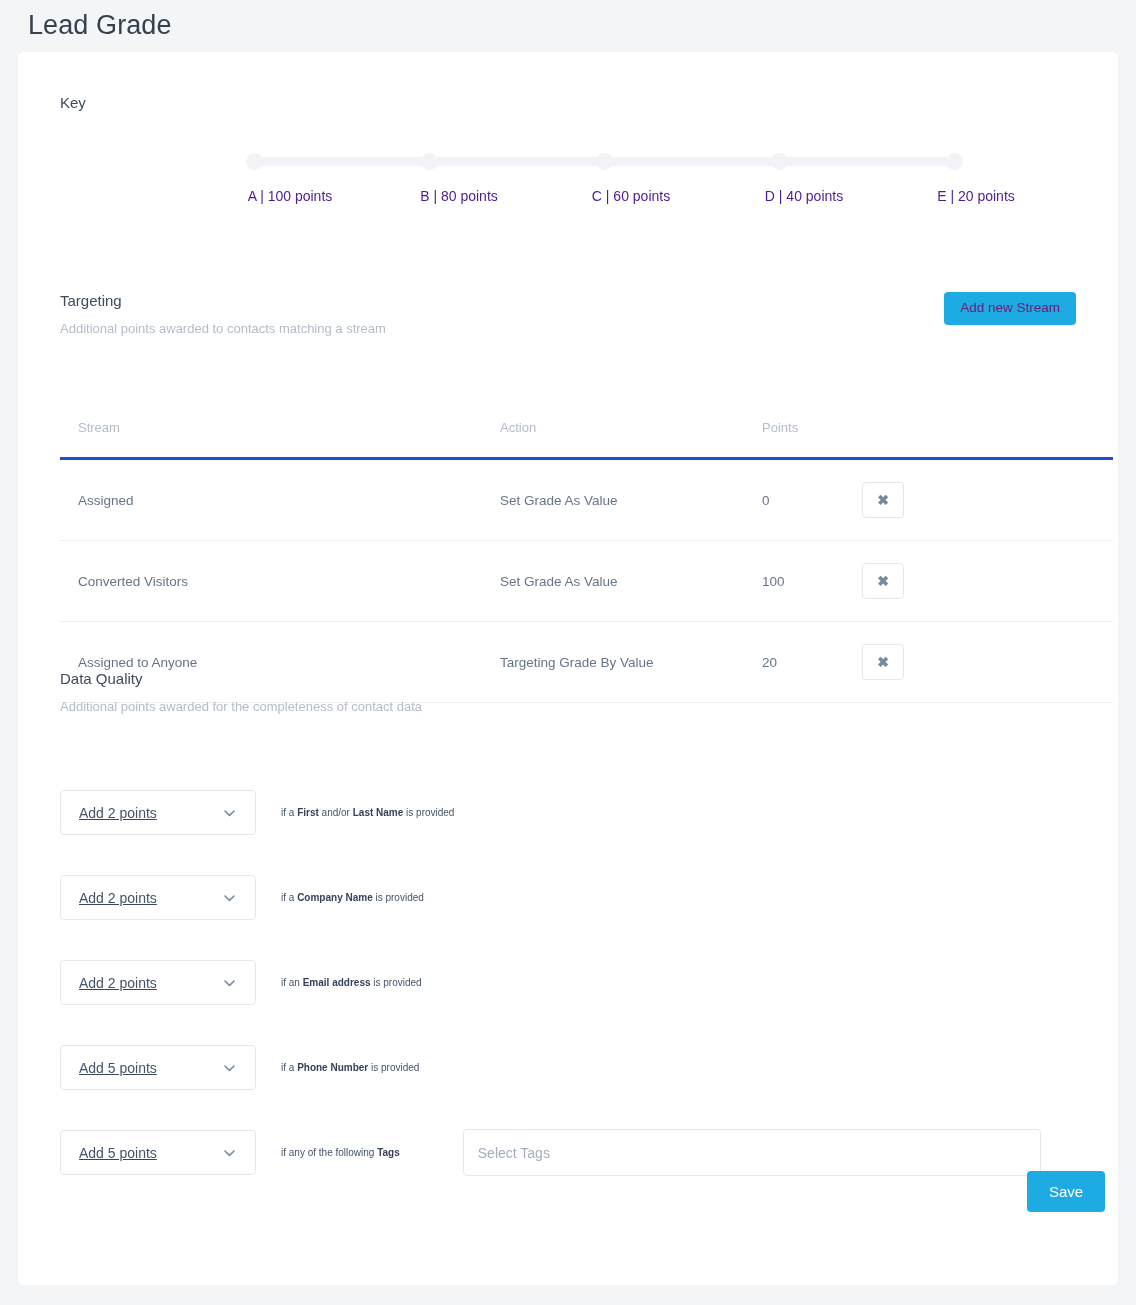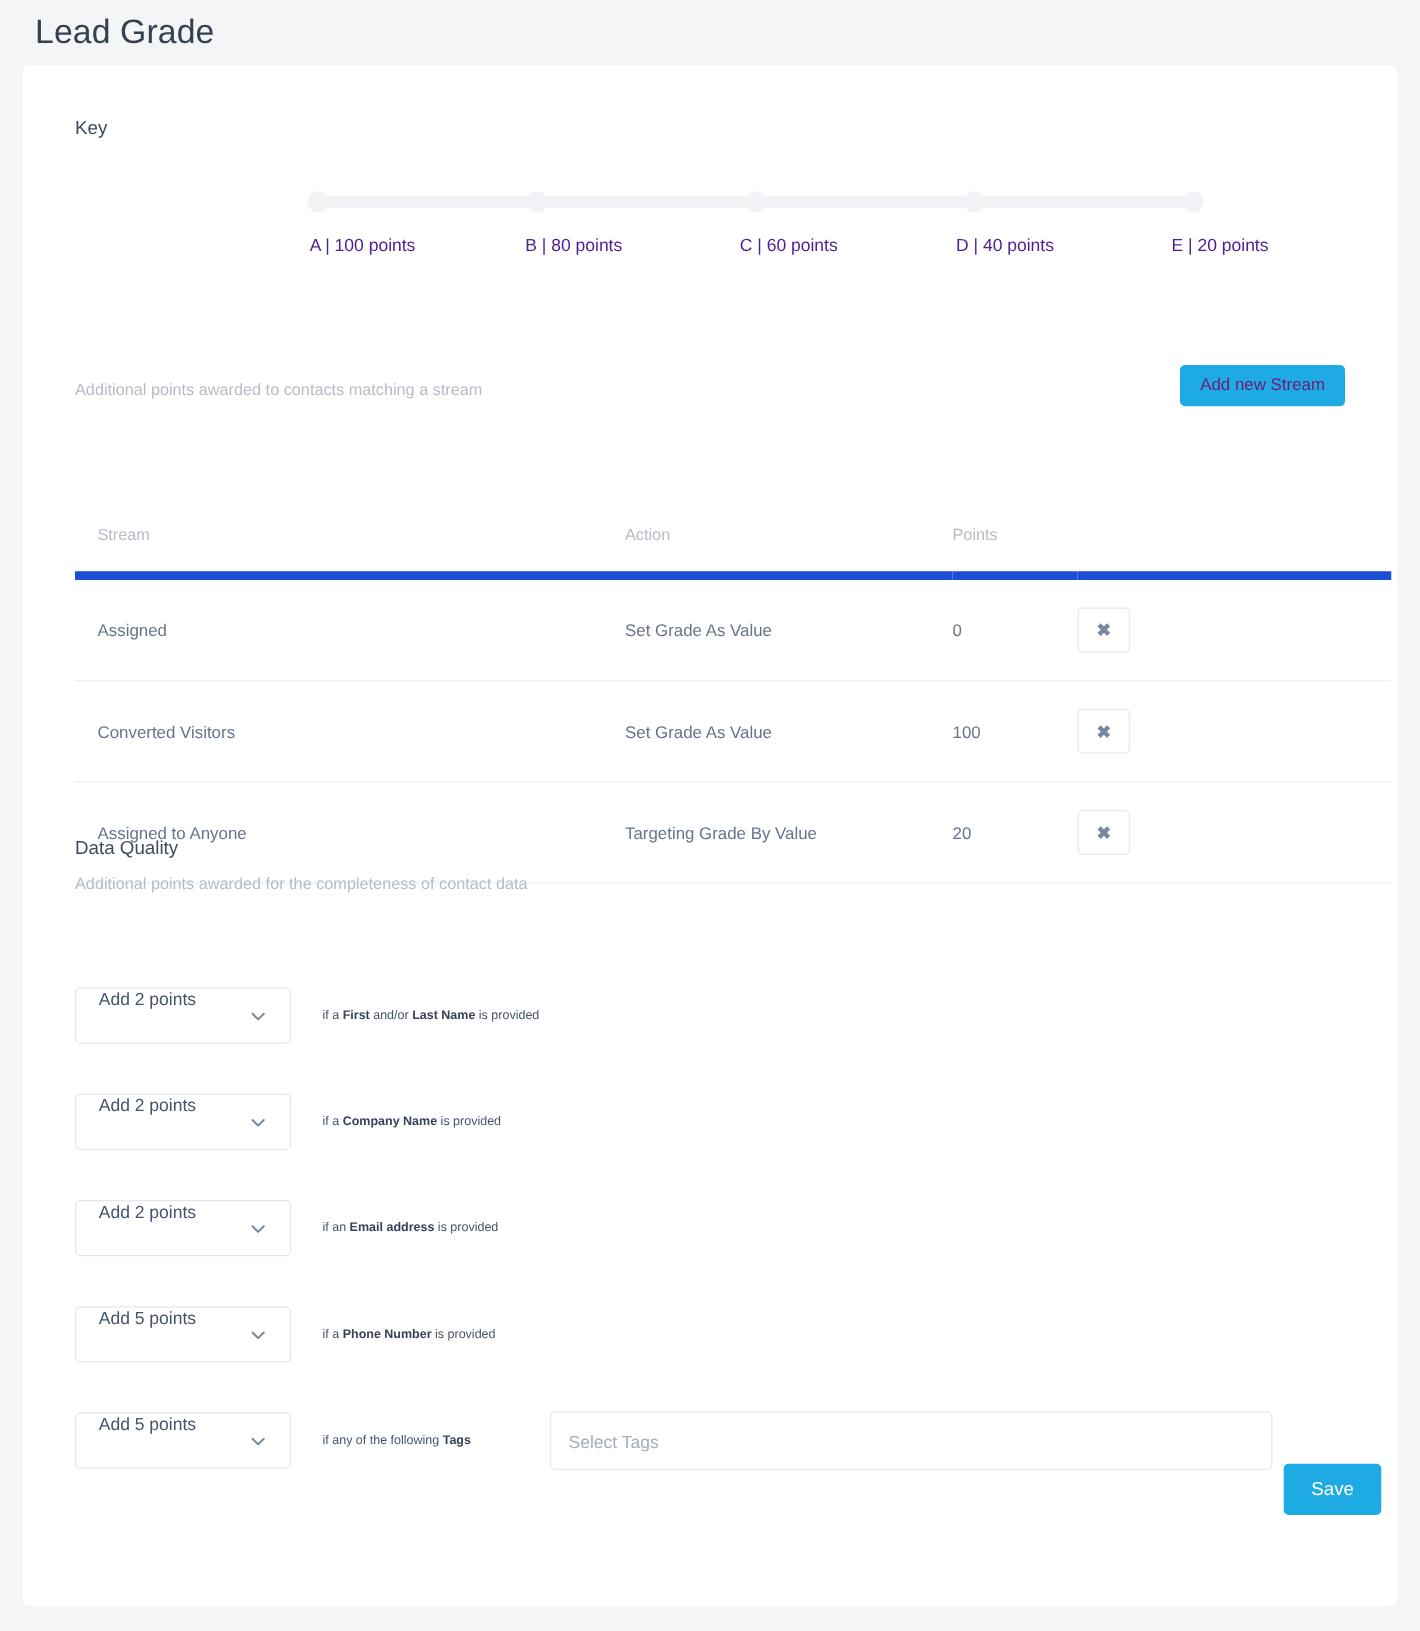"Targeting" div.section-title { html: none -> <div>Targeting</div> }
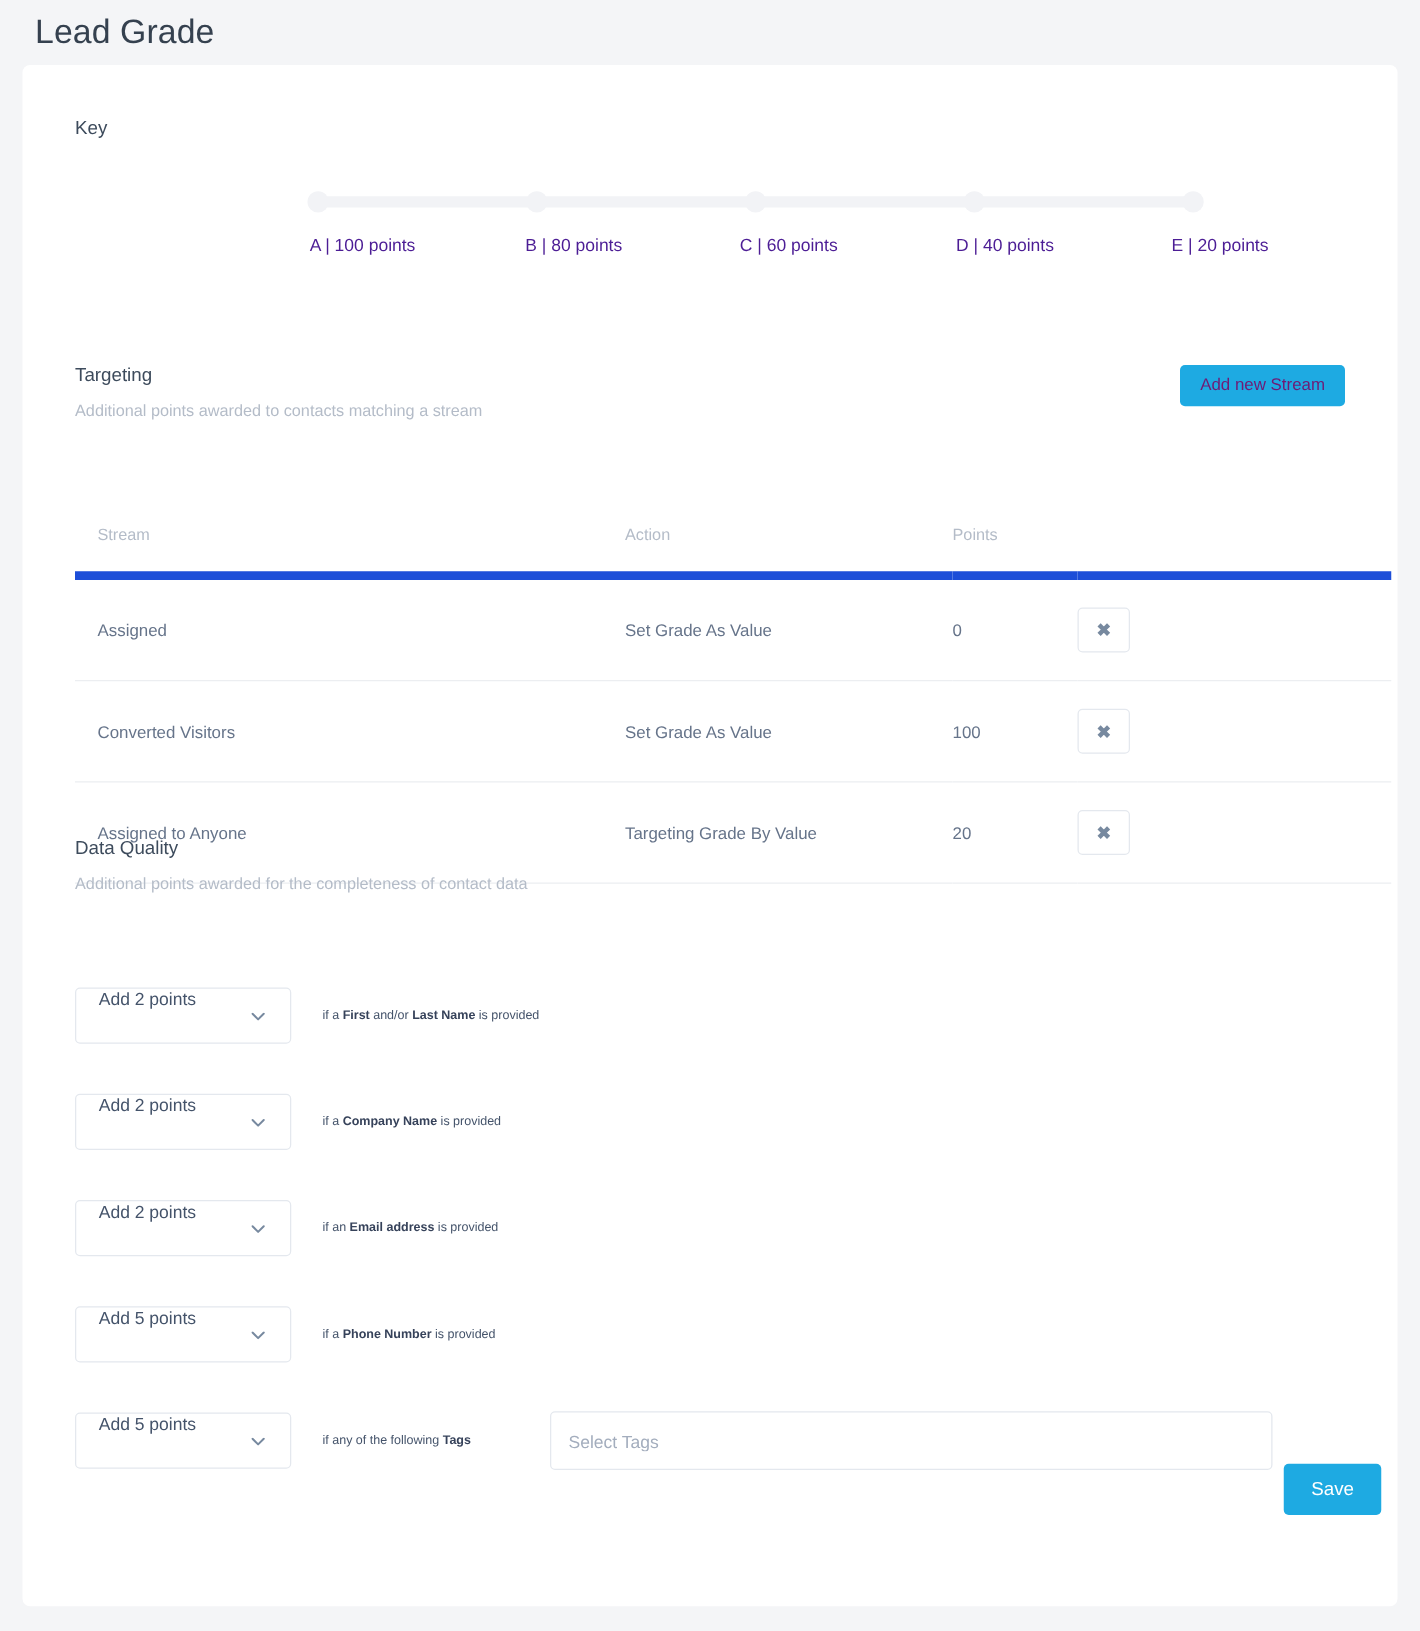"Stream" .grade-table th { border-bottom: 7px solid #1d4ed8 -> 3px solid #1d4ed8 }
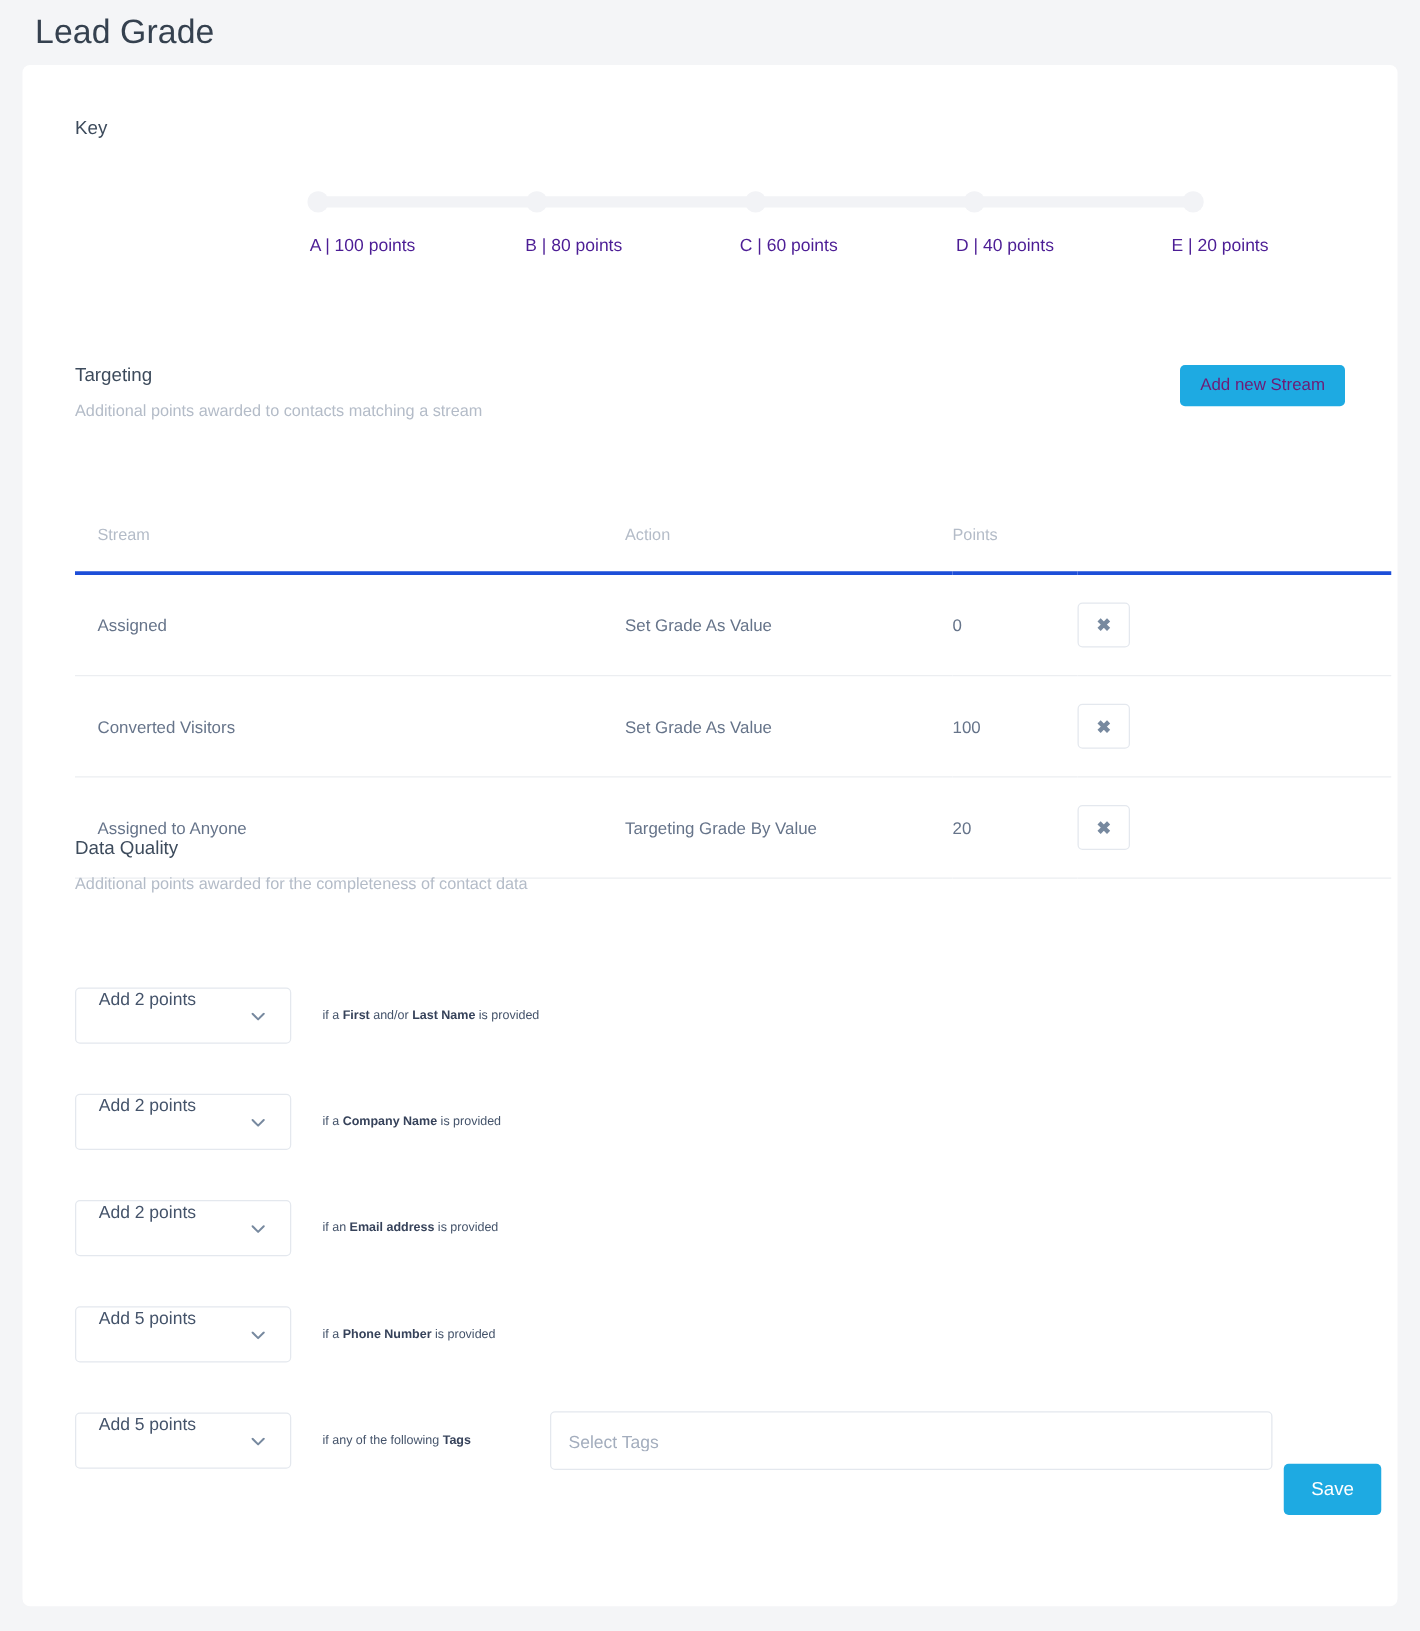"Add 2 points" .dq-select { align-items: flex-start -> center; text-decoration: none -> underline; width: 173px -> 196px }
